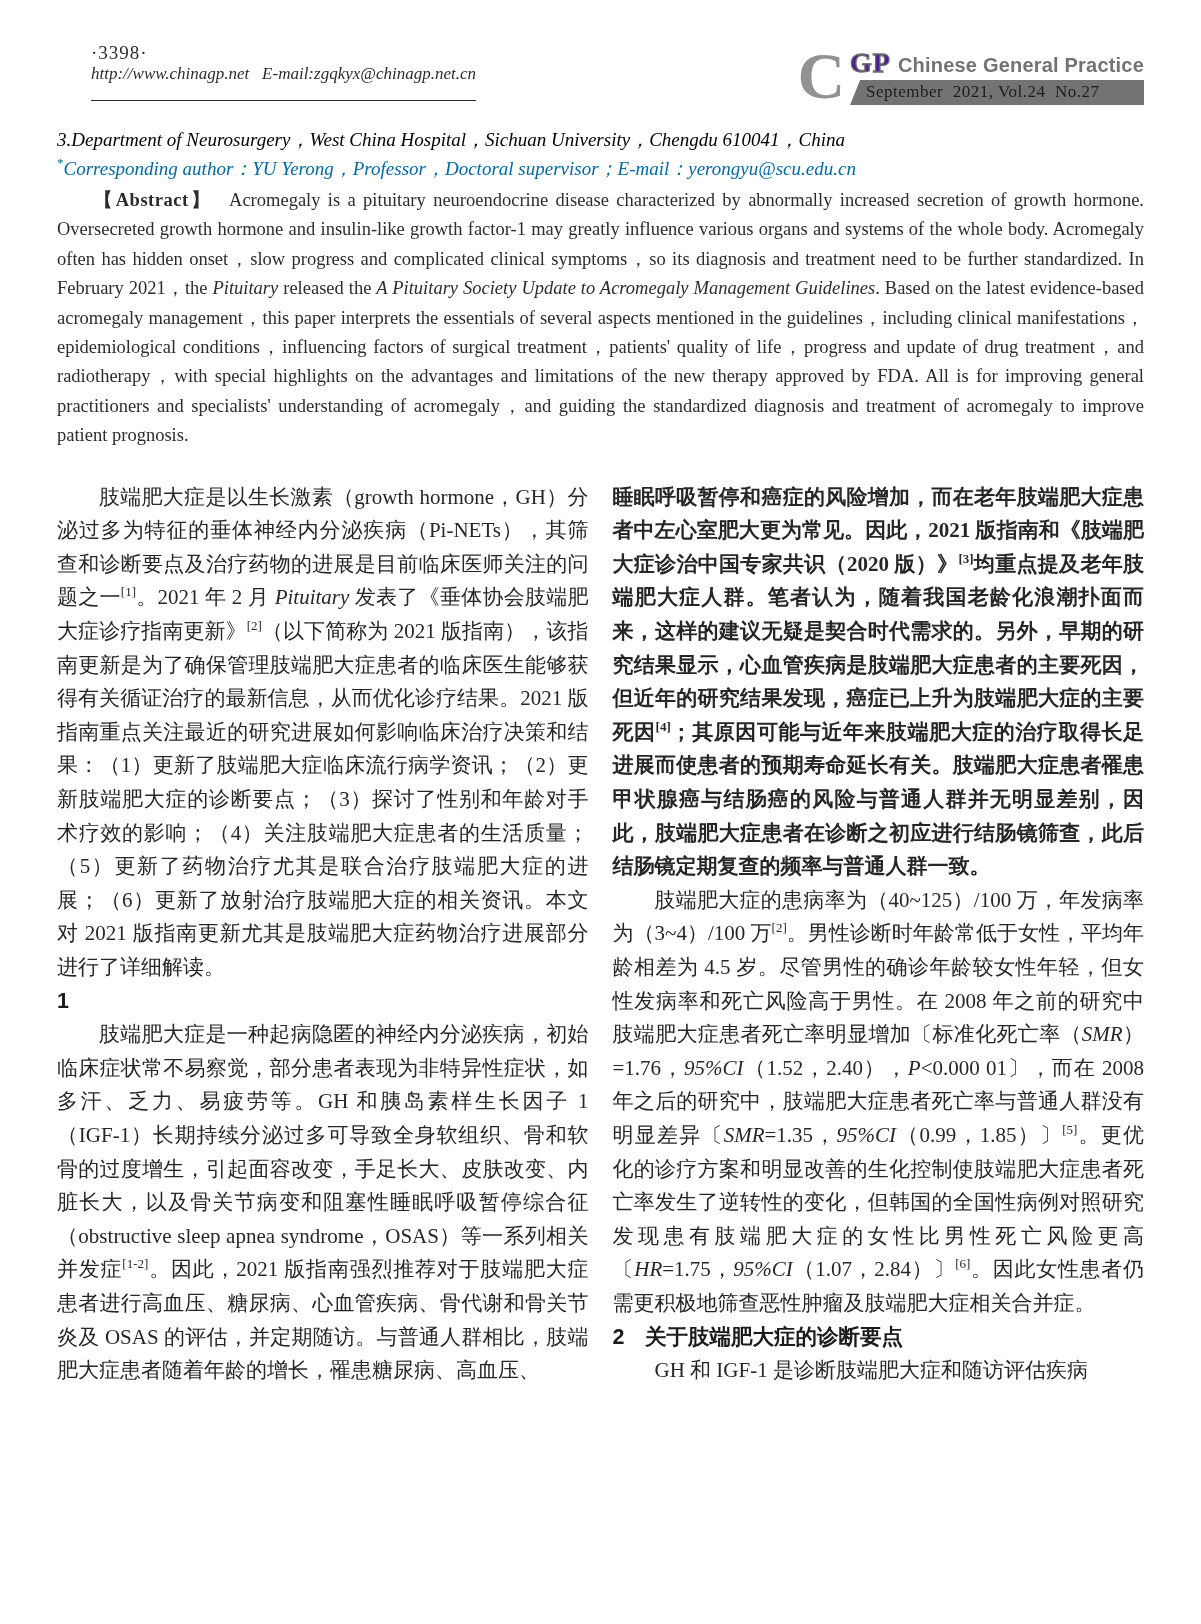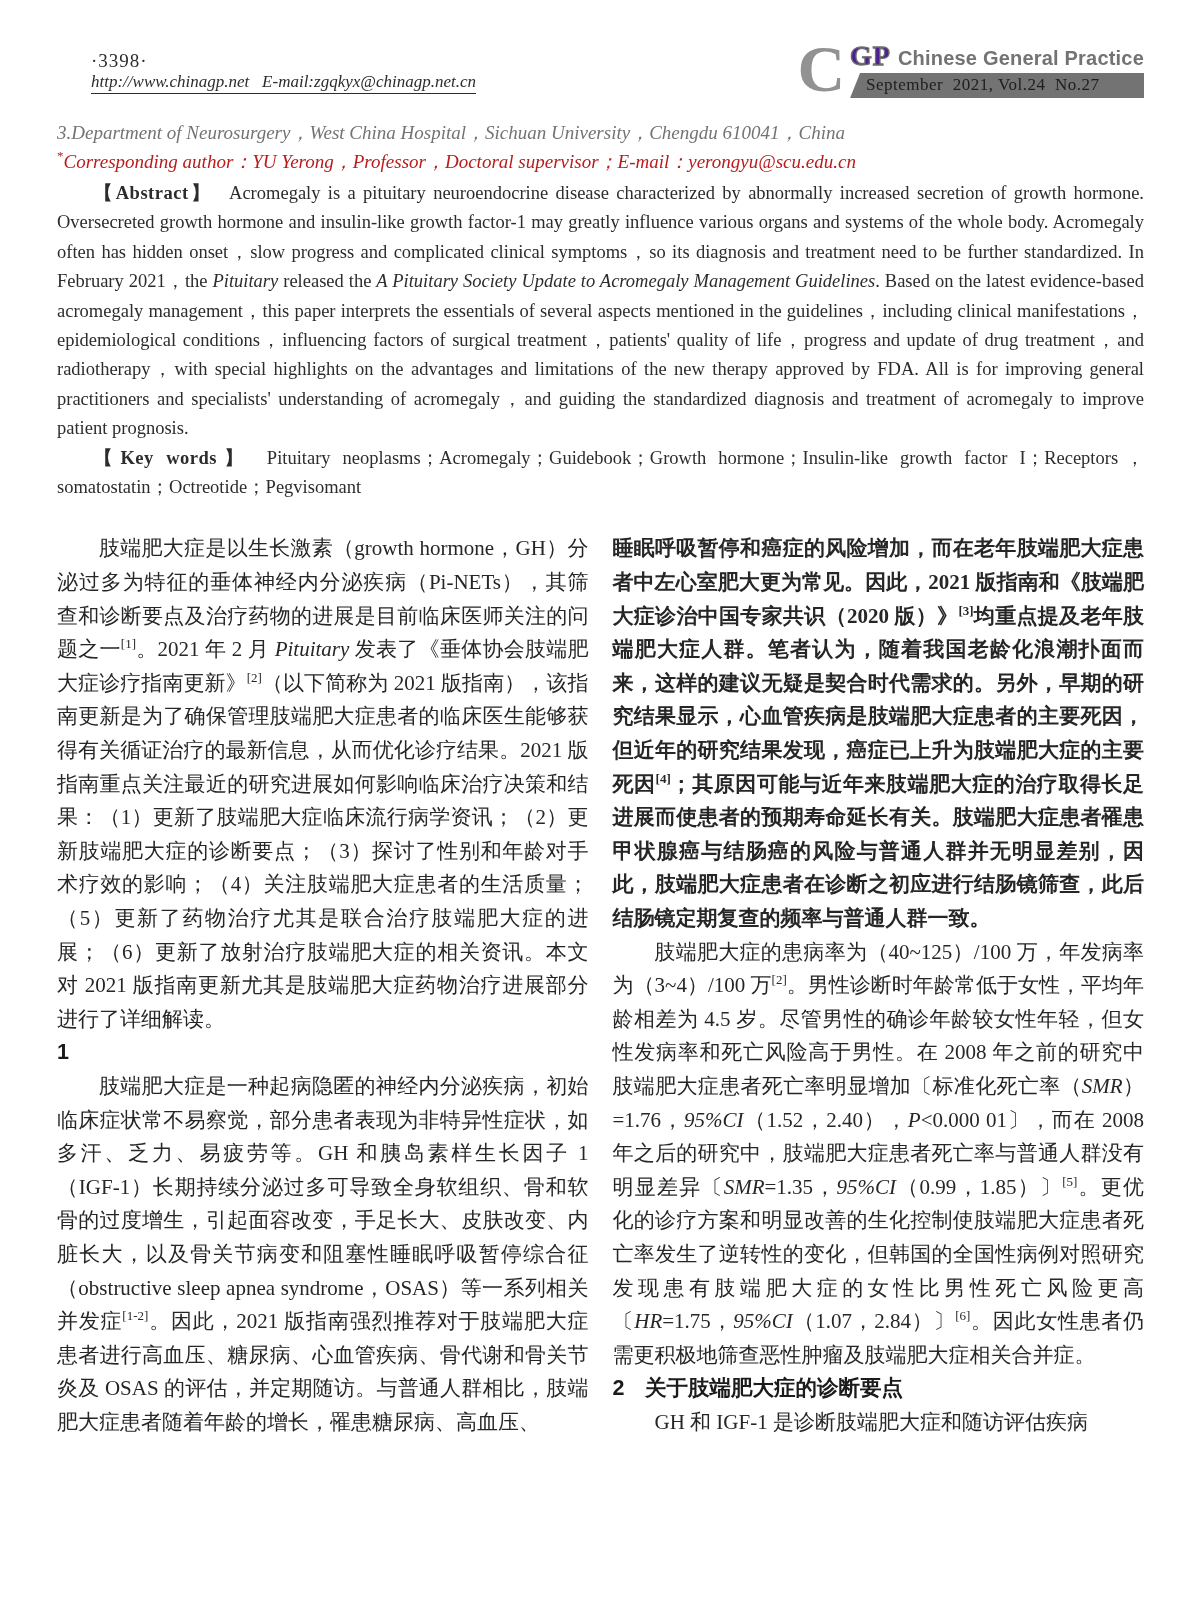"http://www.chinagp.net" .site-line { padding-bottom: 1px -> 16px }
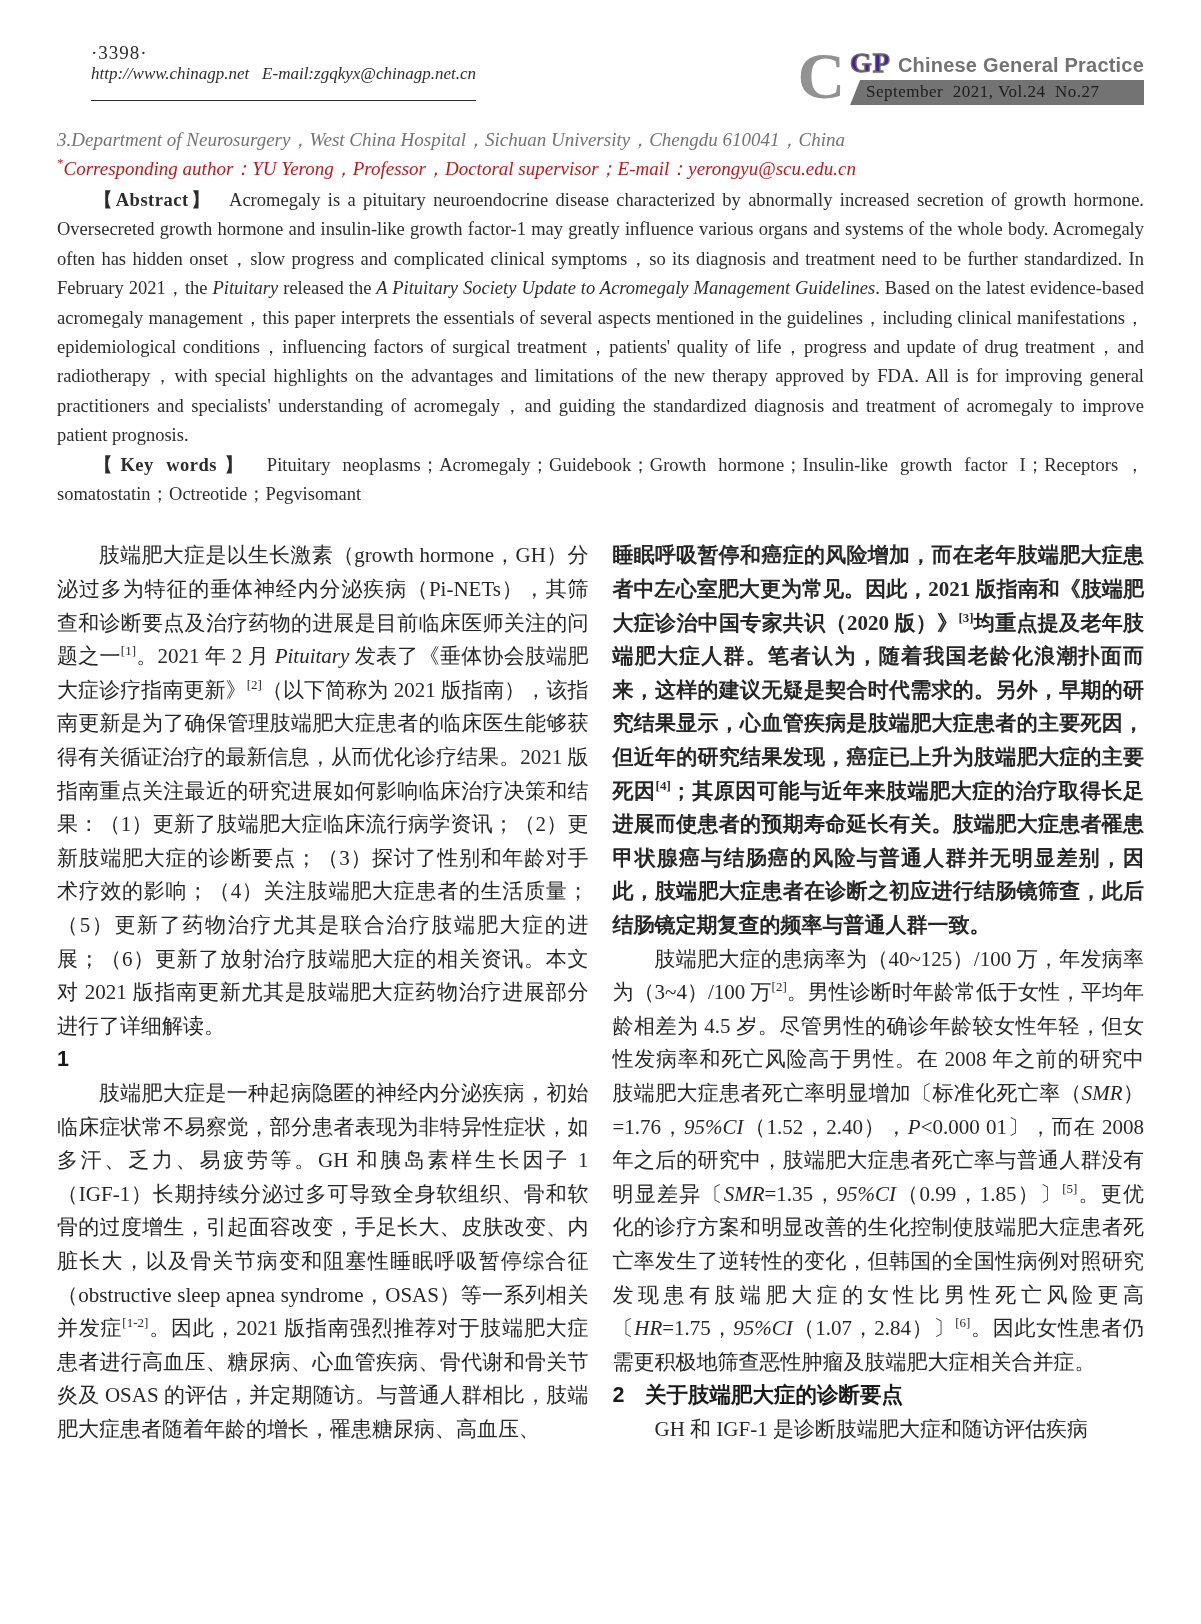"3.Department of Neurosurgery，West China" .affil-line { color: #737373 -> #000000 }
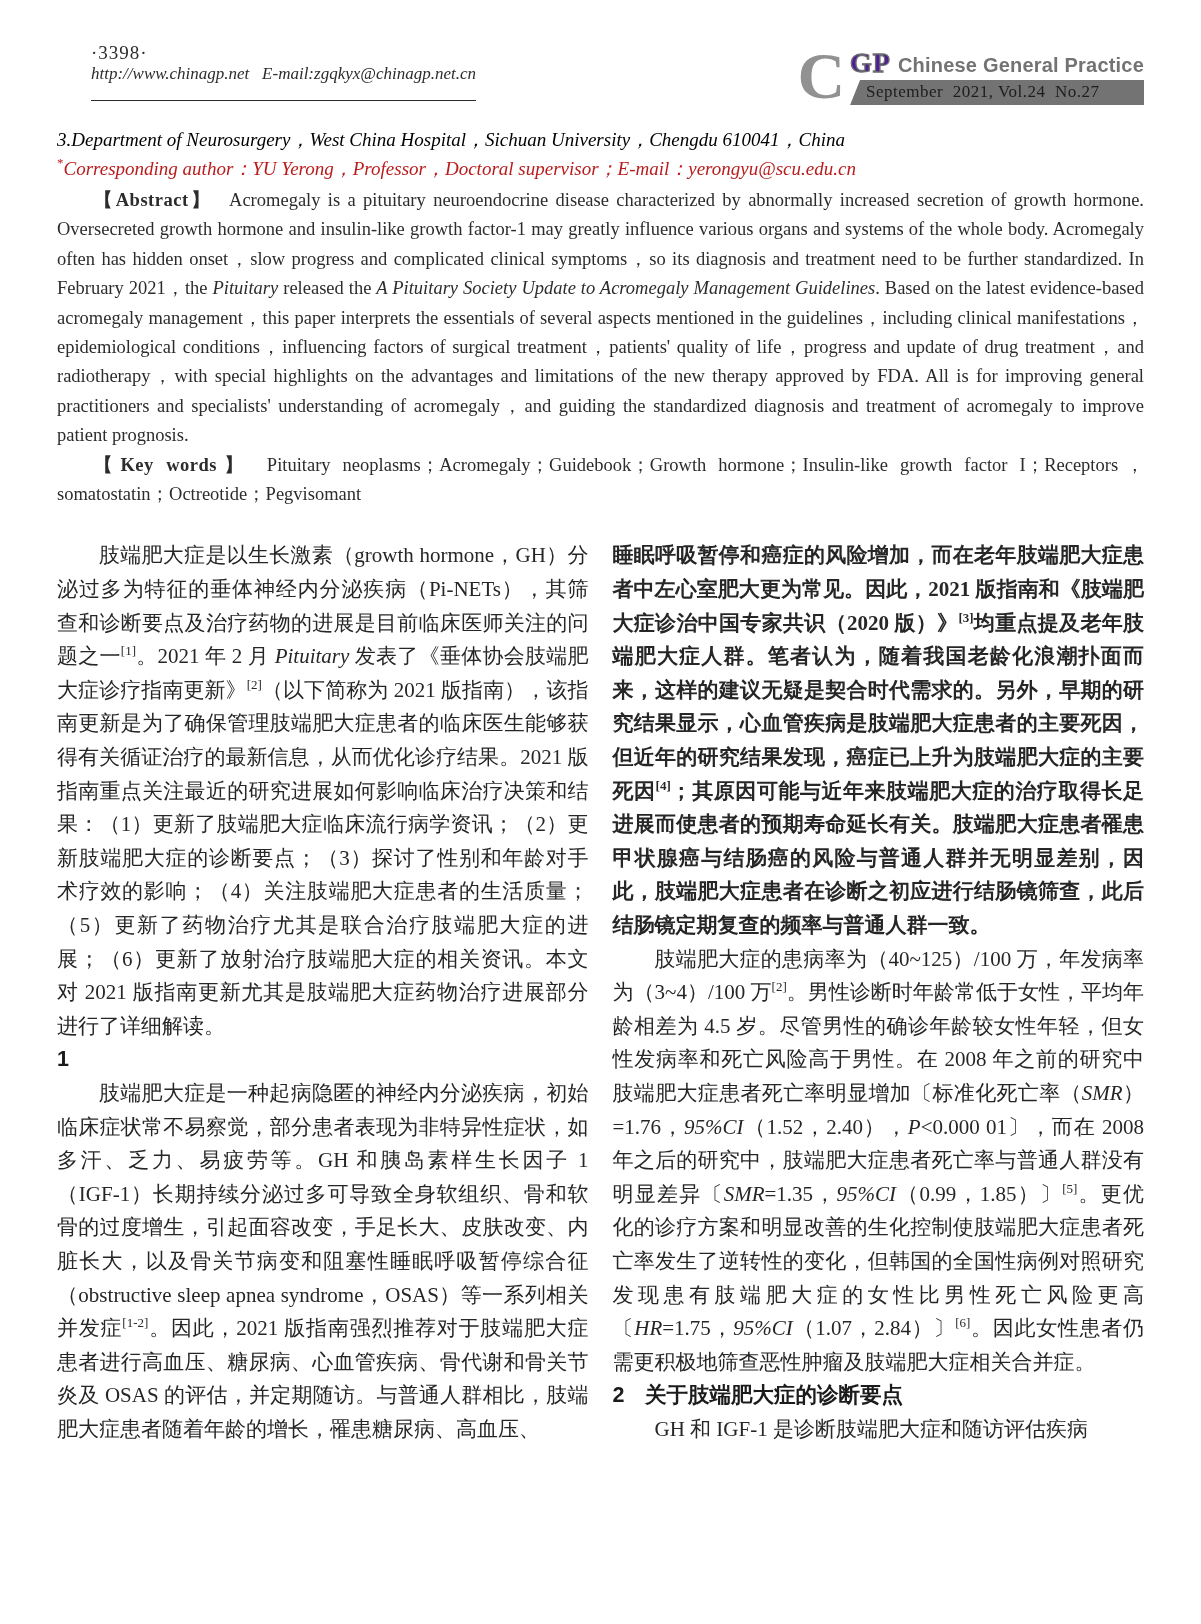"*Corresponding author：YU" .author-line { color: #b91c1c -> #0369a1 }
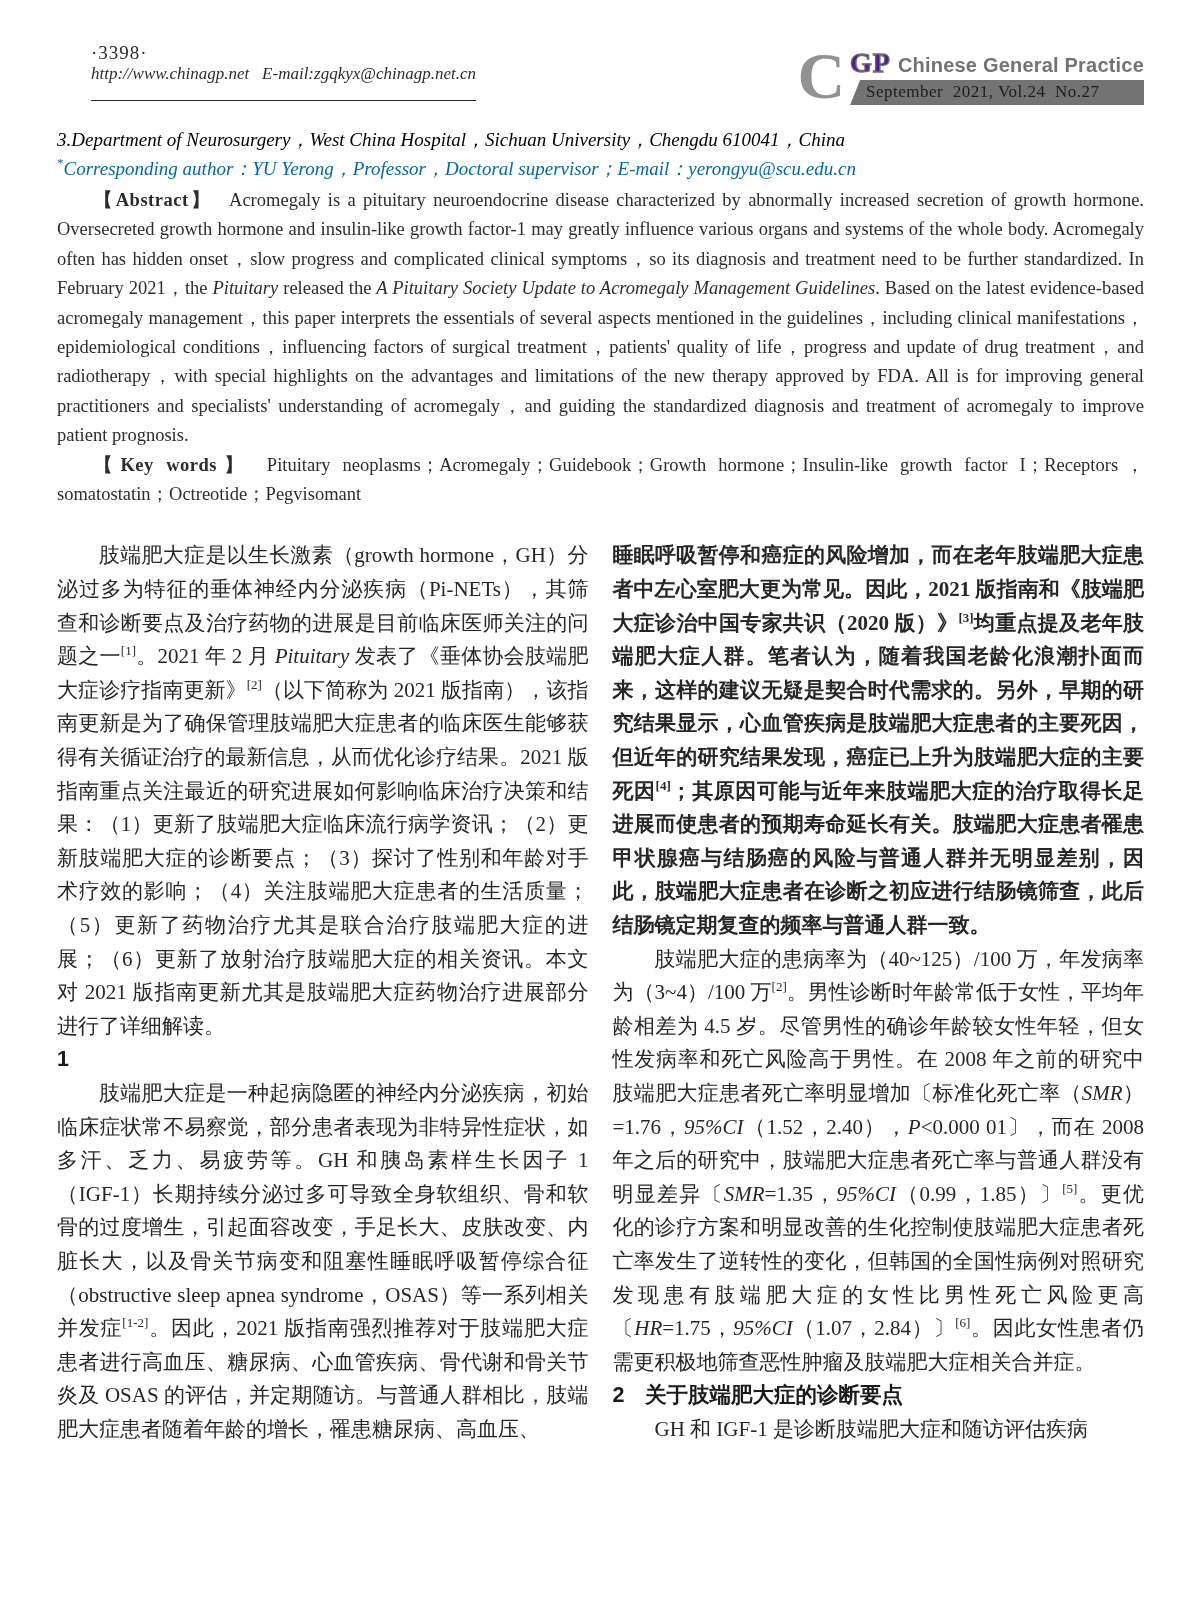"【Key words】 Pituitary" p.keywords { html: <p><span>【Key words】</span><span>Pituitary neoplasms；Acromegaly；Guidebook；Growth hormone；Insulin-like growth factor I；Receptors，somatostatin；Octreotide；Pegvisomant</span></p> -> none }
